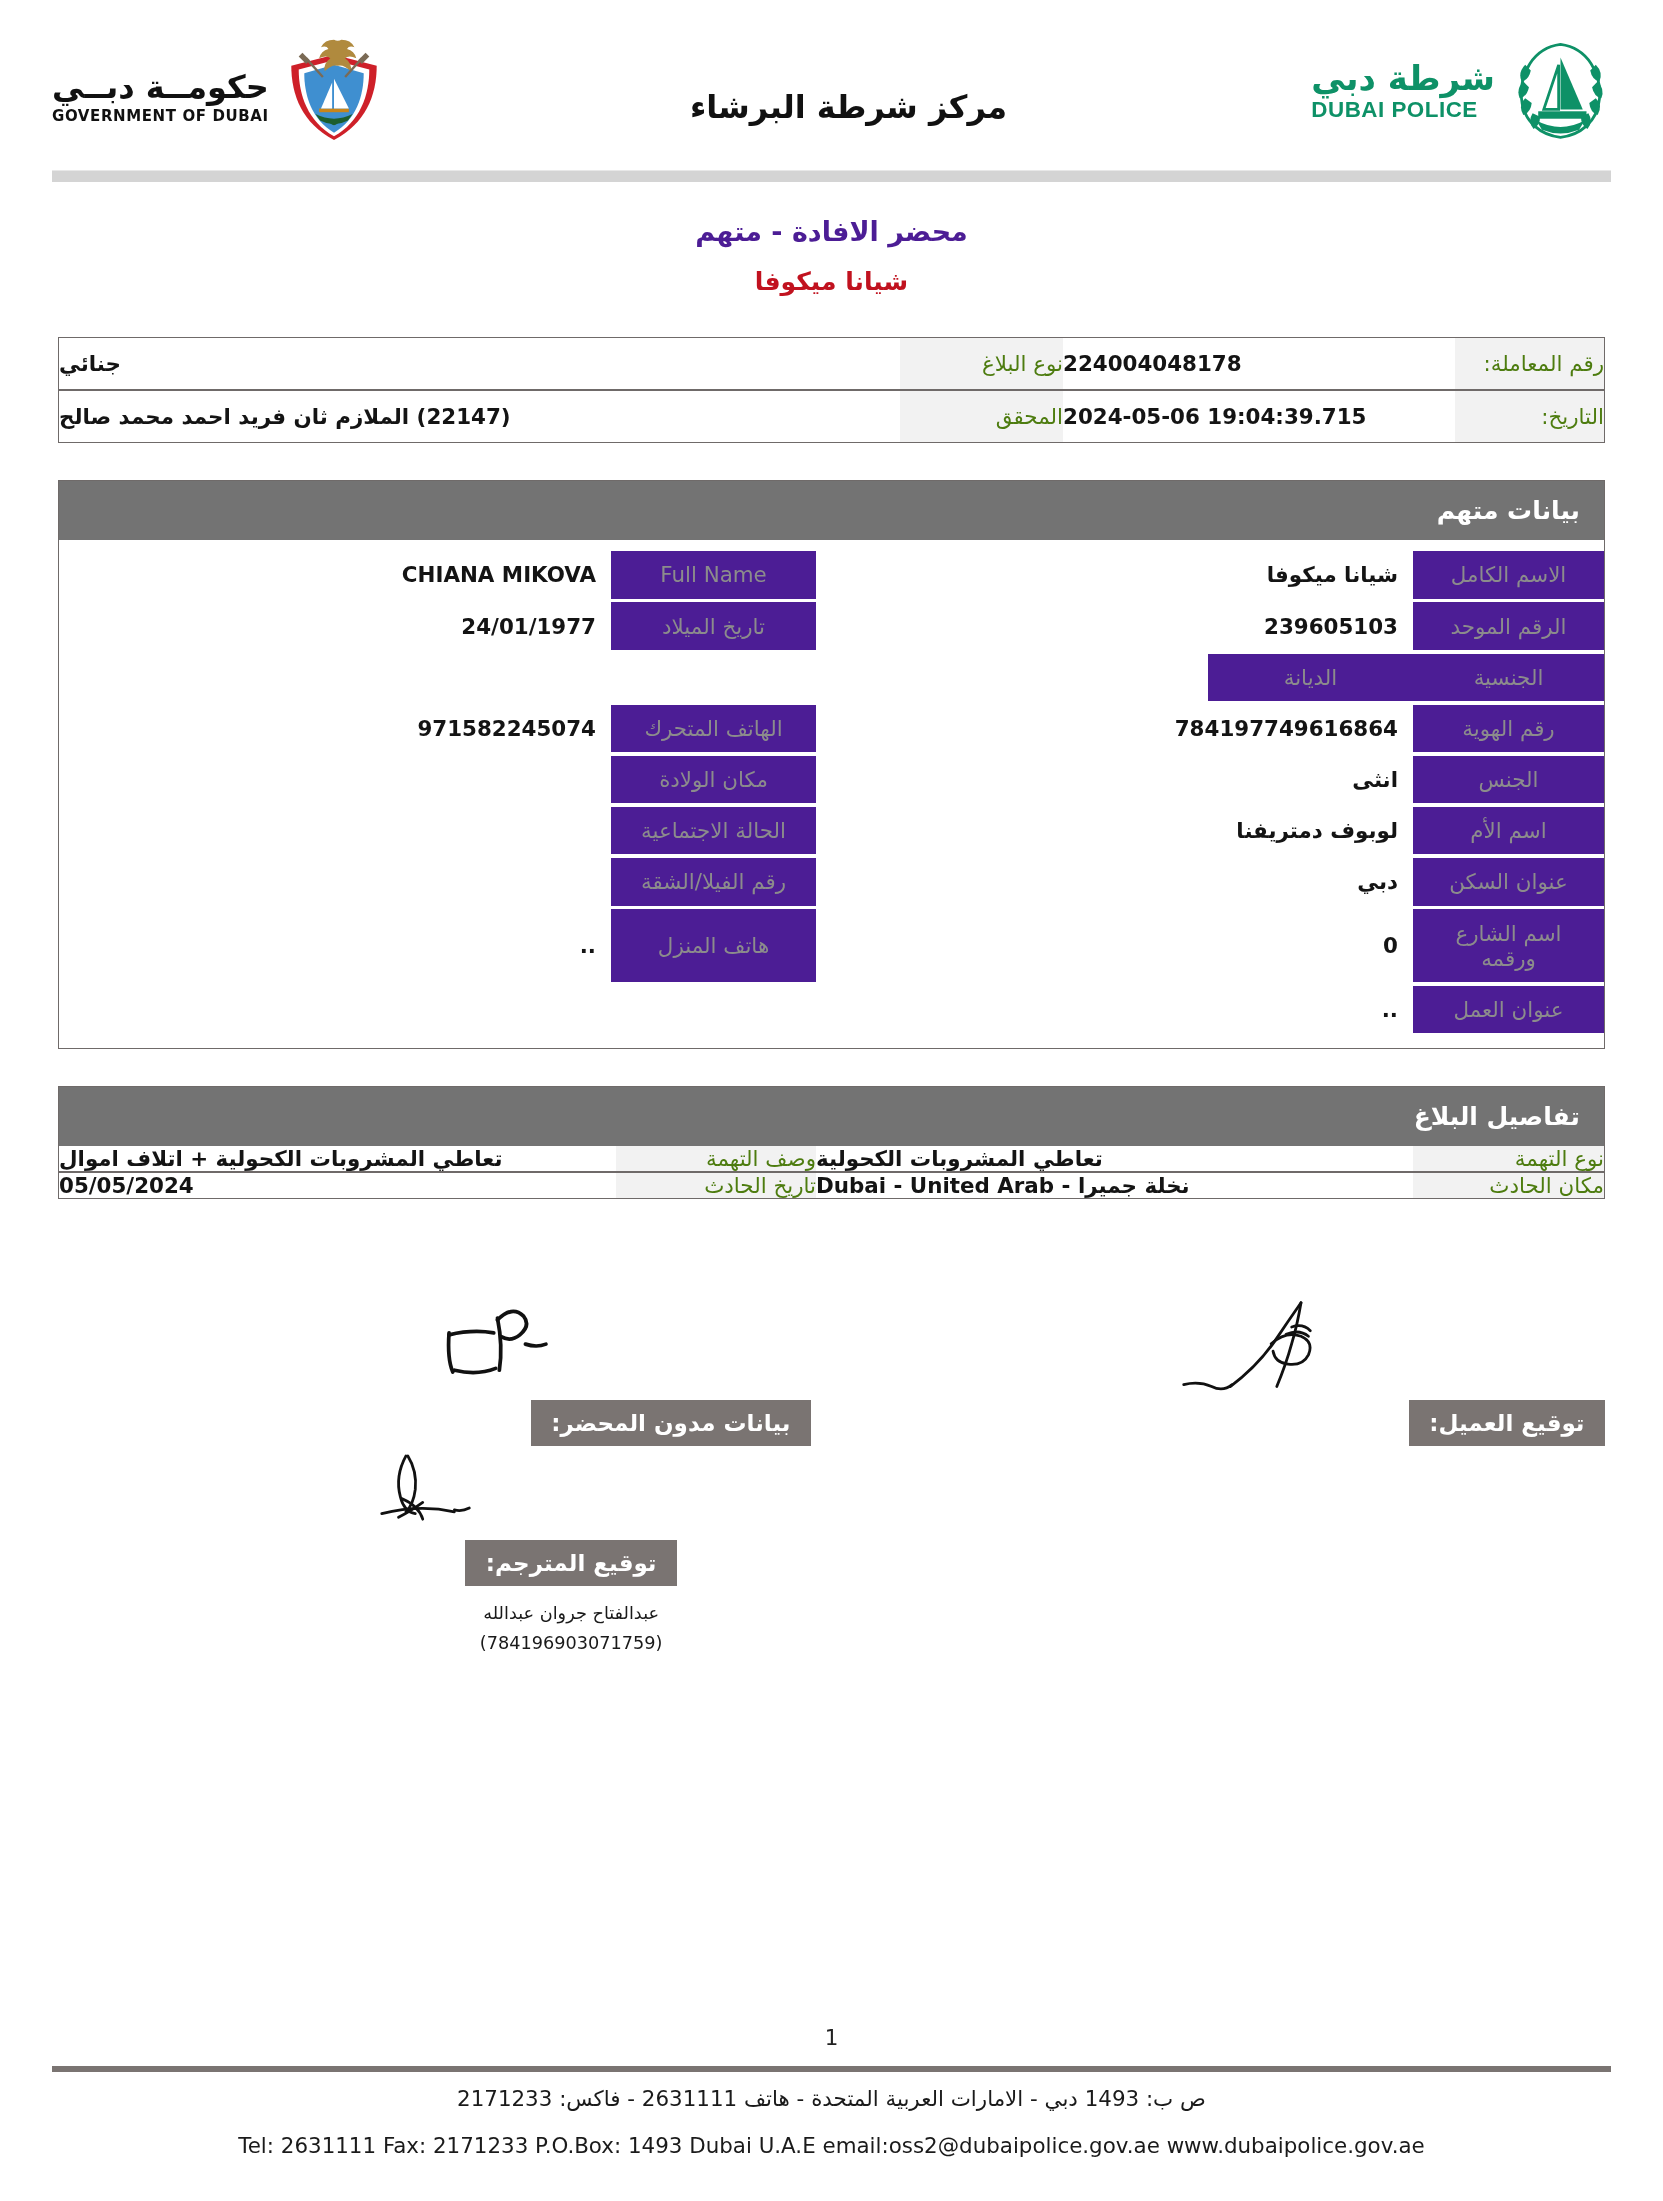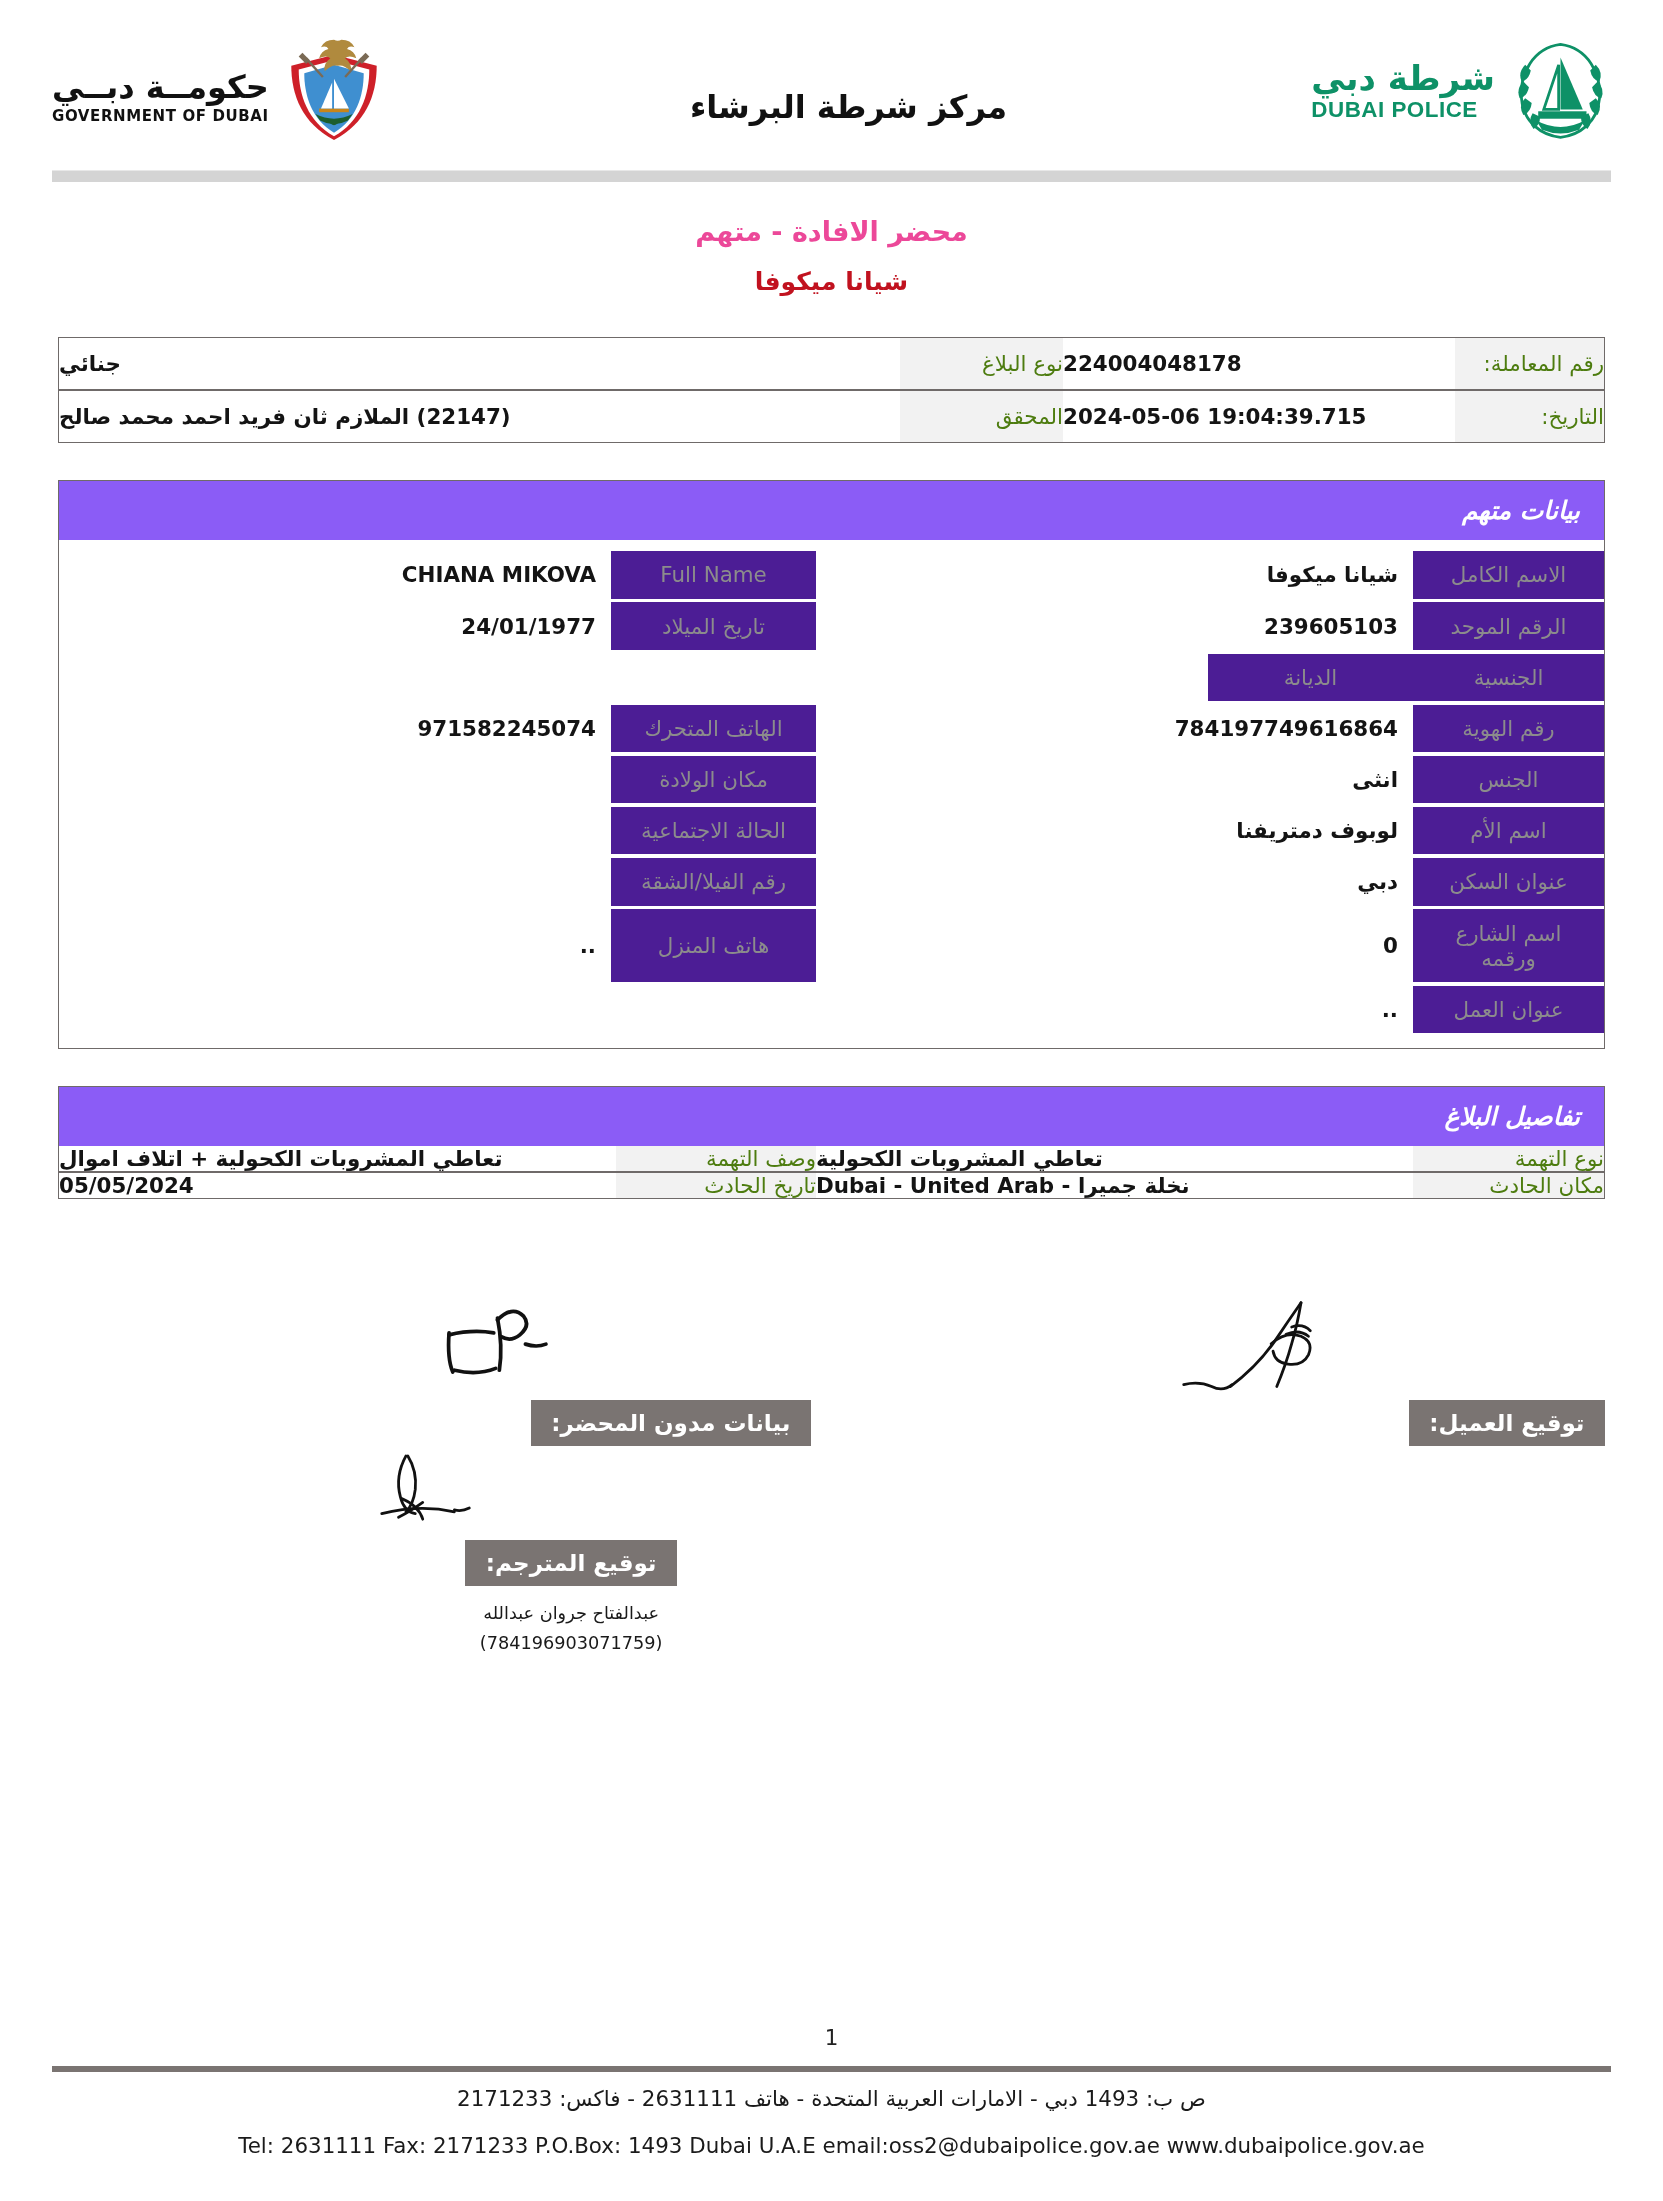"محضر الافادة - متهم" .doc-title { color: #ec4899 -> #4c1d95 }
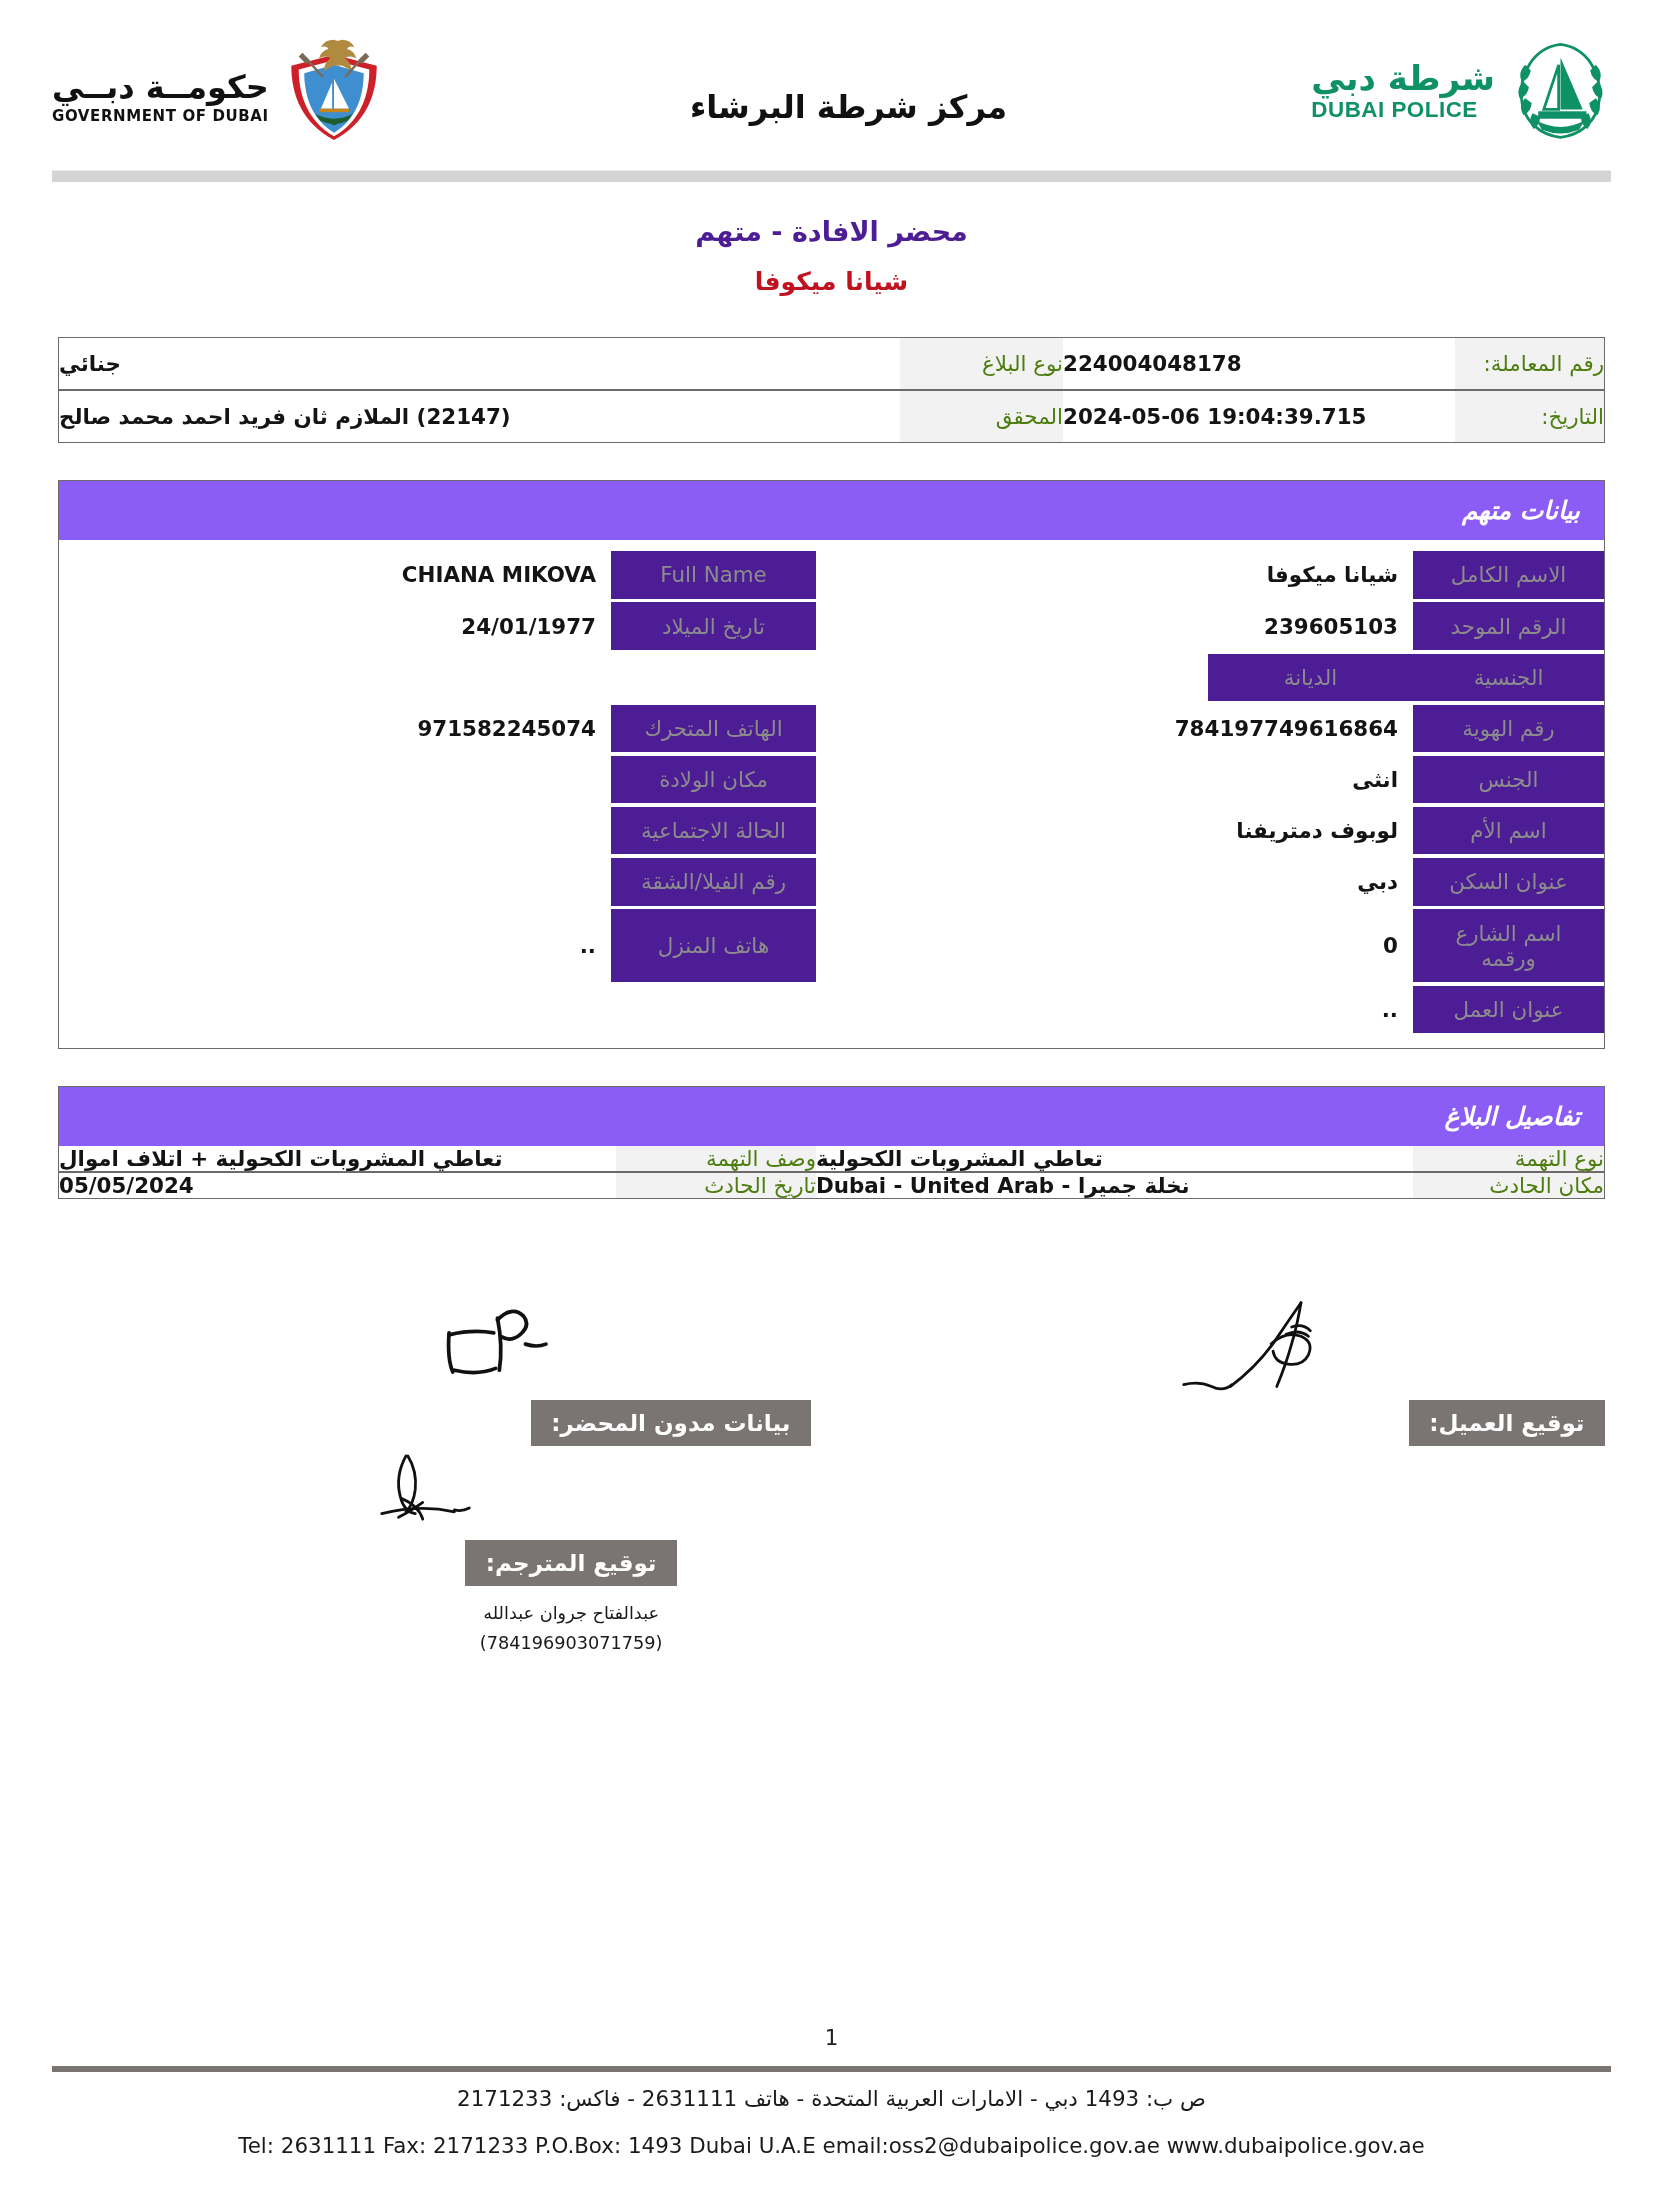"بيانات متهم" .section-head { background: #8b5cf6 -> #737373; font-style: italic -> none }
